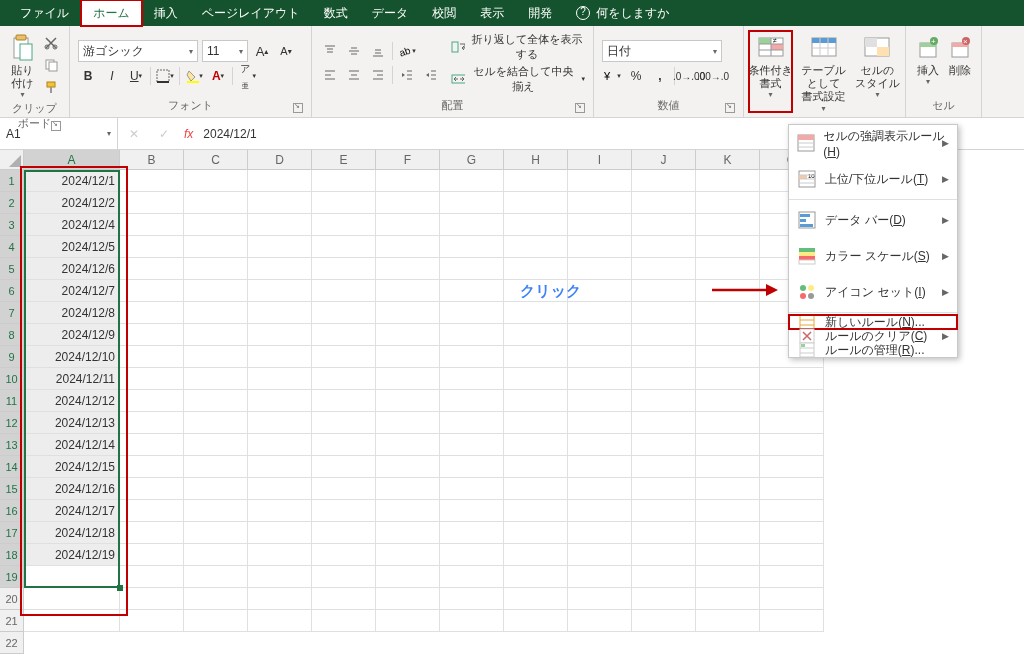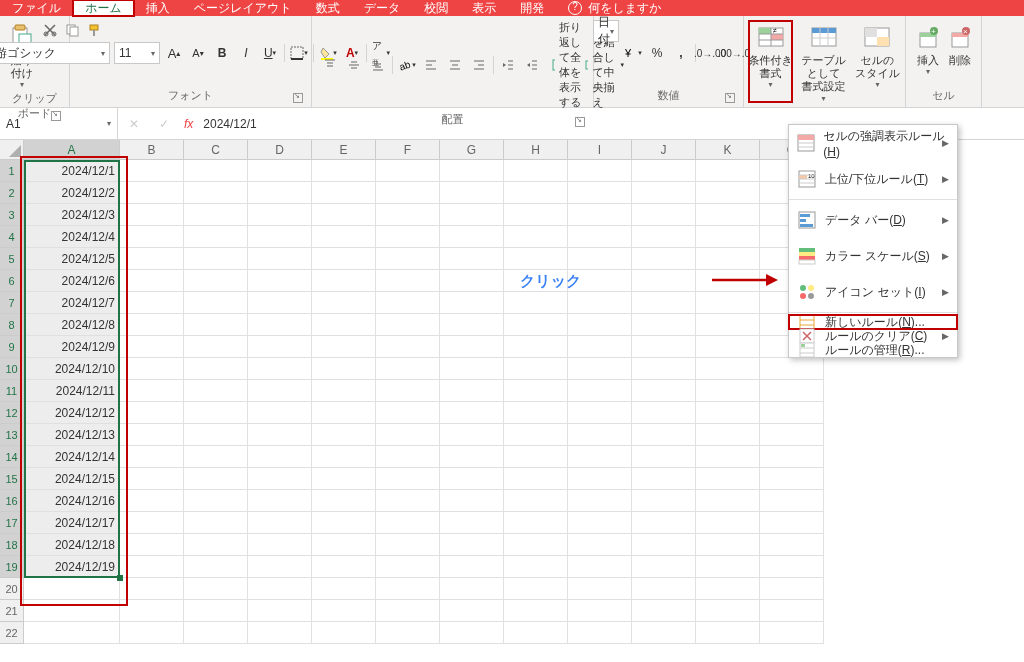"ファイル" .tabbar { background: #ef4444 -> #14532d; height: 16px -> 26px; padding-left: 0 -> 8px }
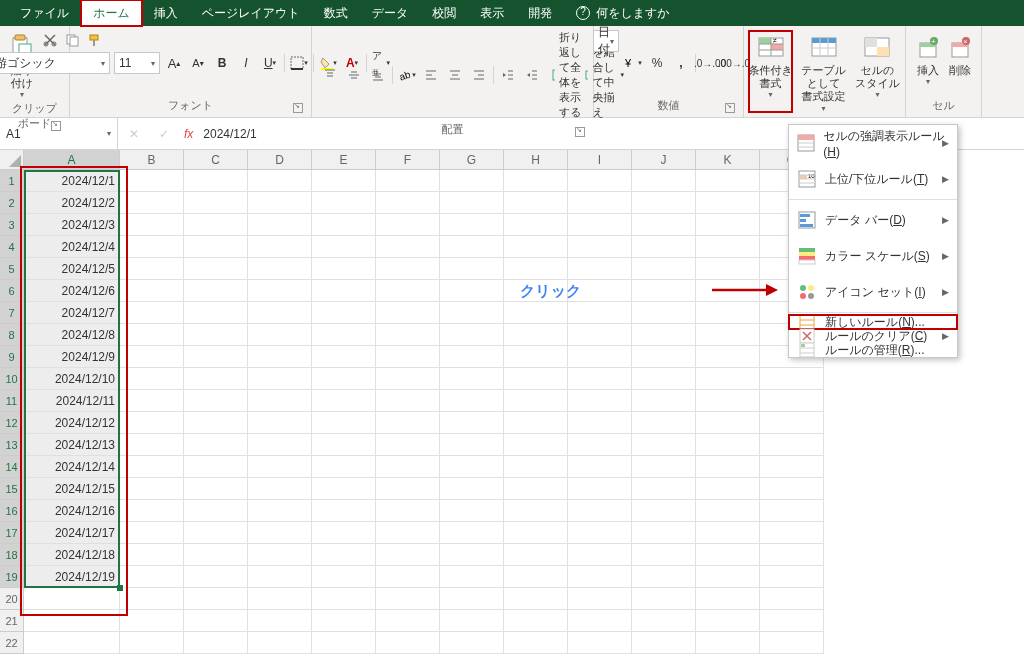"折り返して全体を表示する" .stack { flex-direction: row -> column; text-align: none -> center }
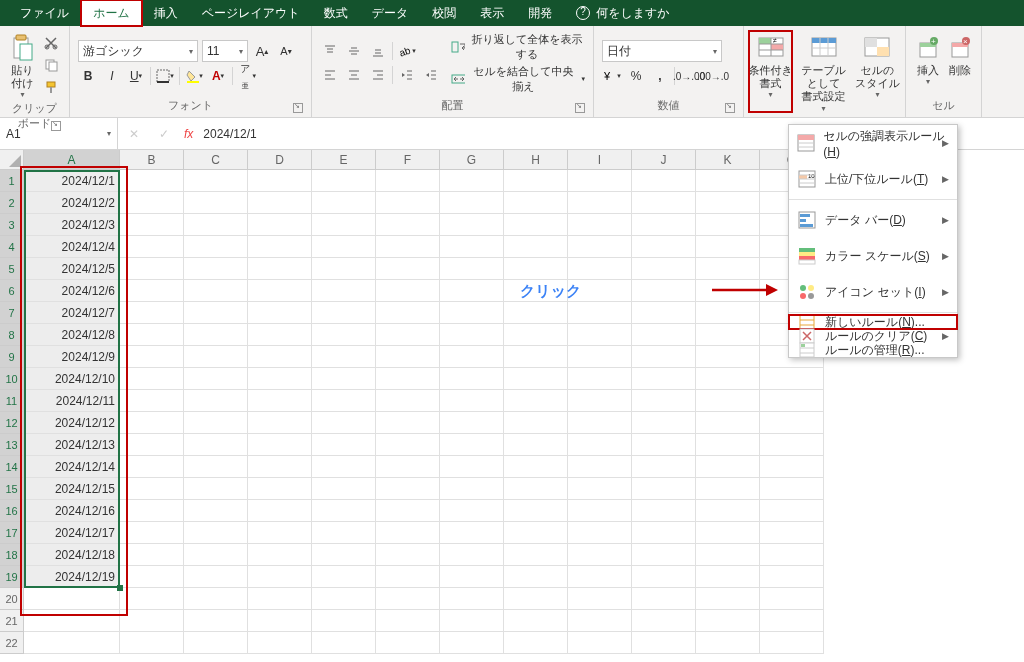"2024/12/3" div.crow { html: <div> <div>2024/12/3</div> <div></div> <div></div> <div></div> <div></div> <div></div> <div></div> <div></div> <div></div> <div></div> <div></div> <div></div> </div> -> none }
